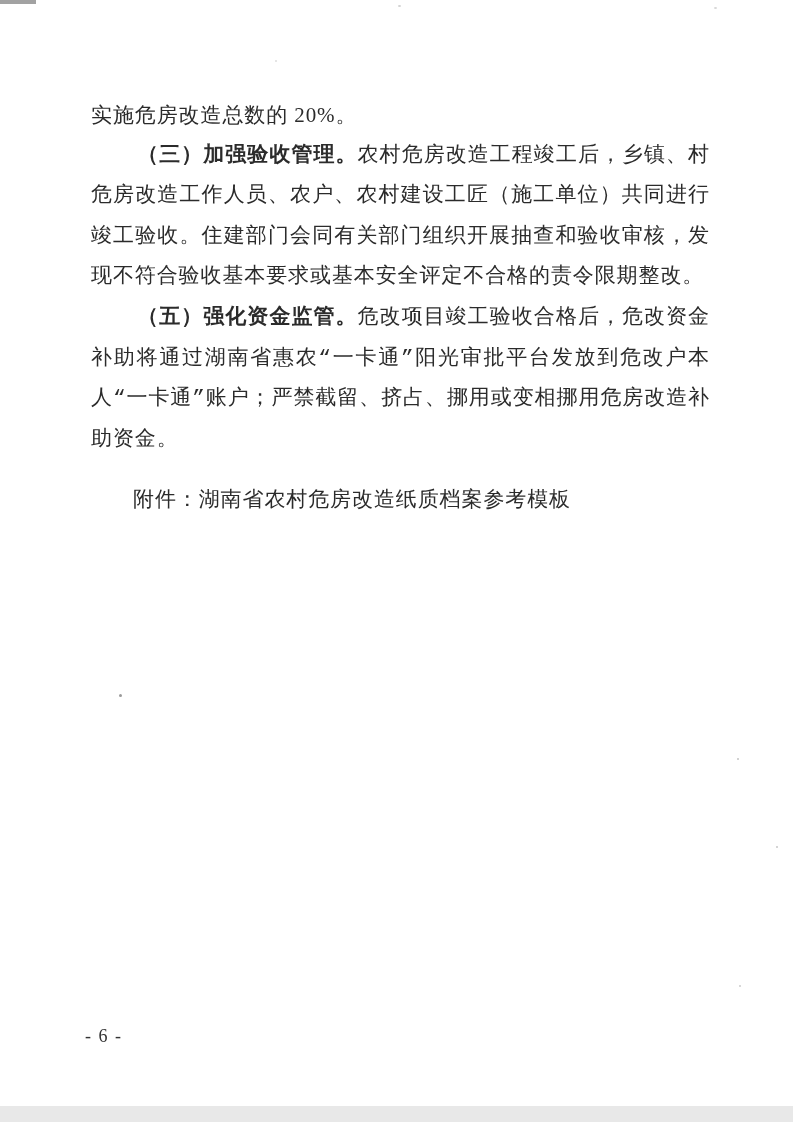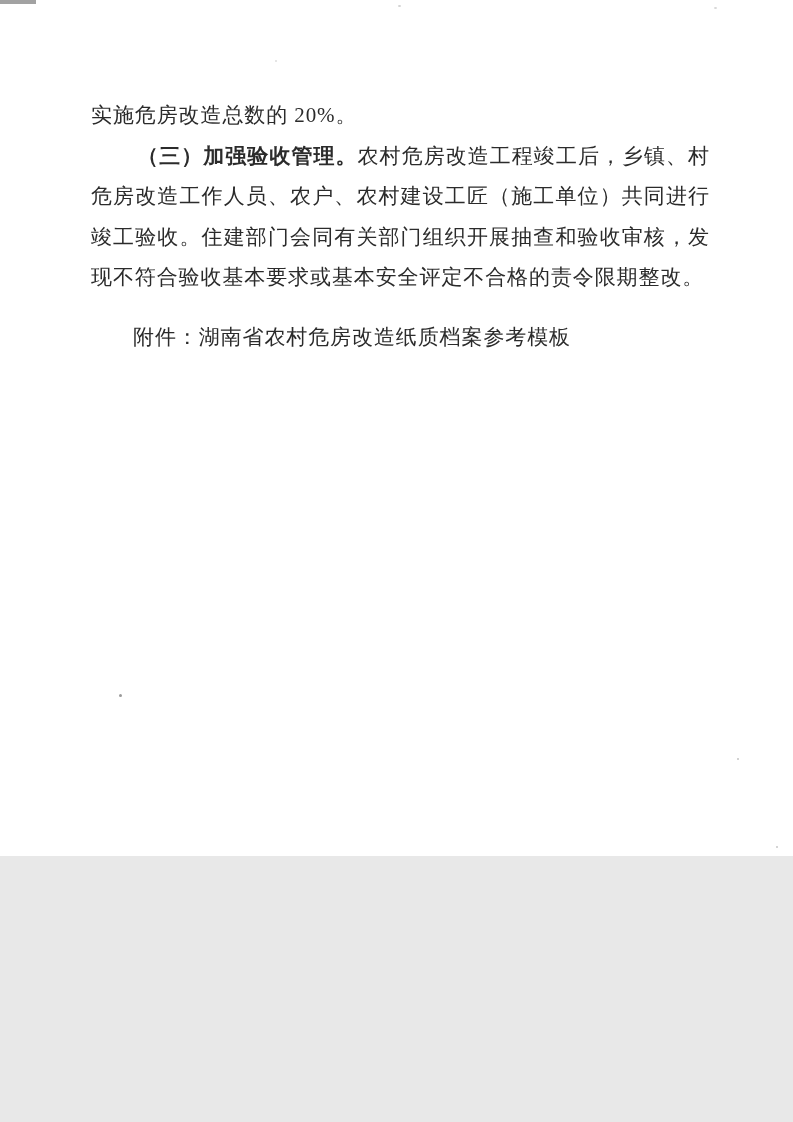"实施危房改造总数的 20%。" .doc-page { height: 856px -> 1106px }
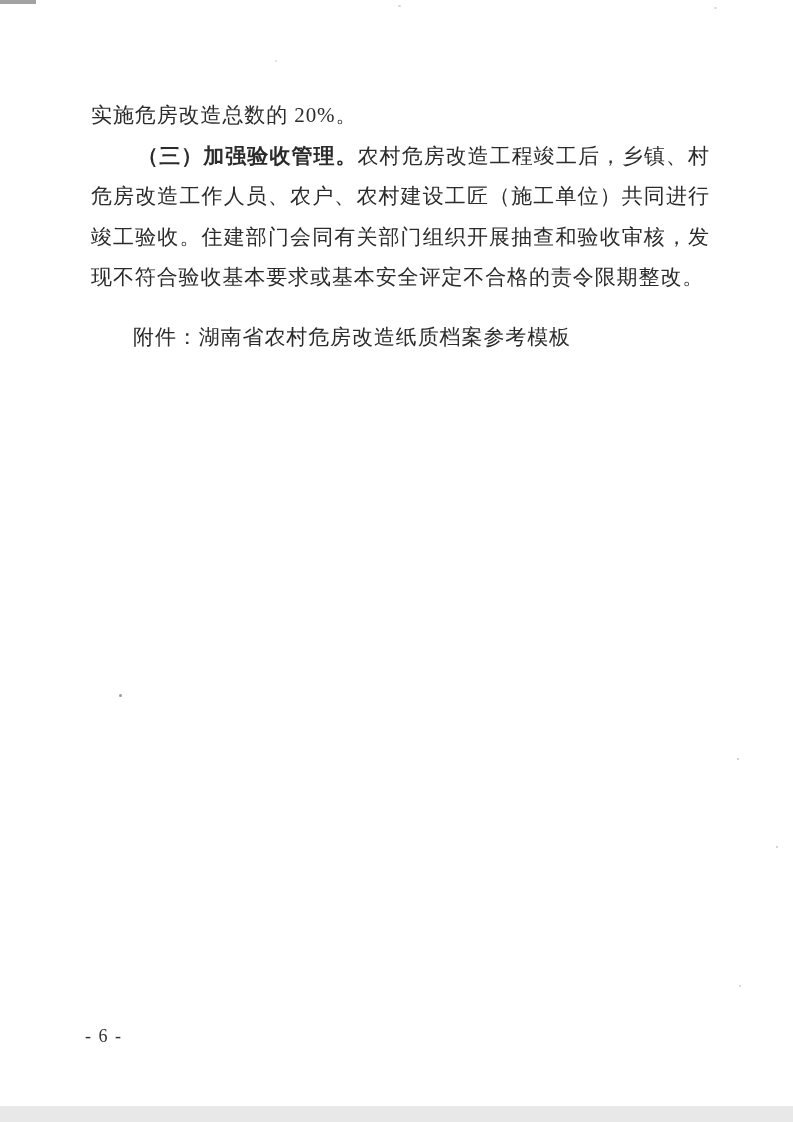"（三）加强验收管理。农村危房改造工程竣工后，乡镇、村危房改造工作人员、农户、农村" .para.indent { font-family: none -> Liberation Mono, monospace }
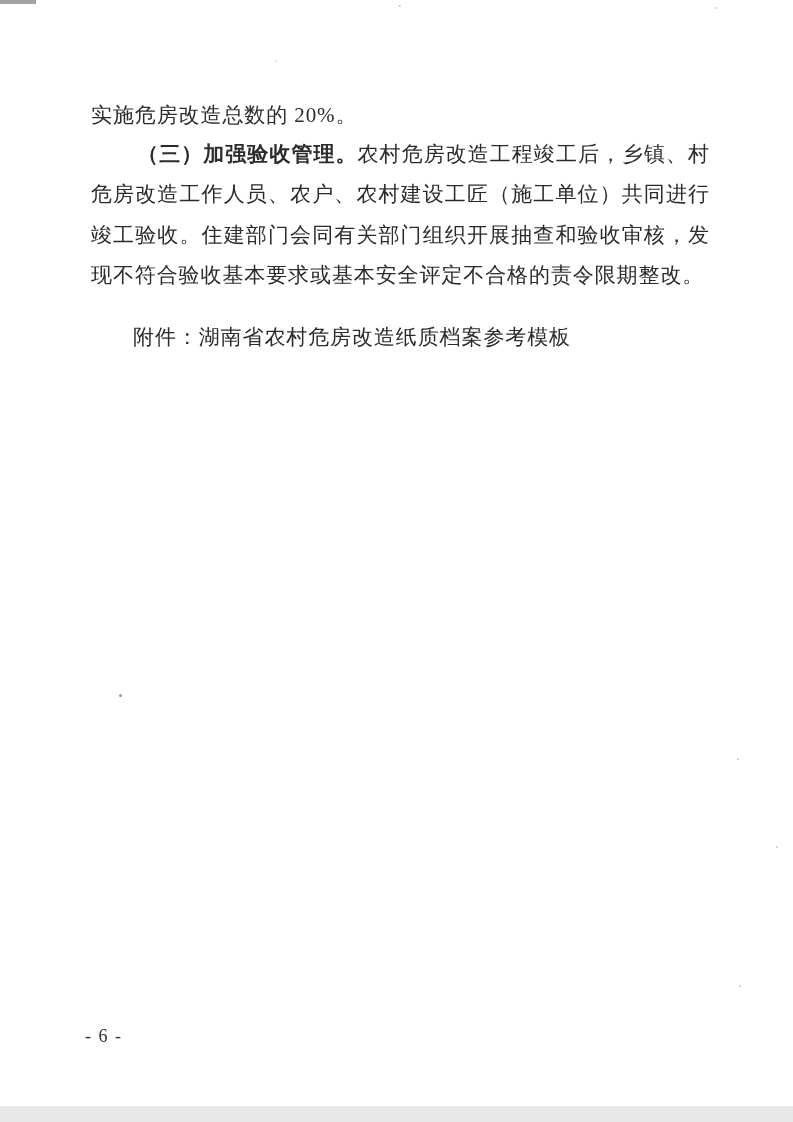"（五）强化资金监管。危改项目竣工验收合格后，危改资金补助将通过湖南省惠农“一卡通" p.para { html: none -> <p><span>（五）强化资金监管。</span><span>危改项目竣工验收合格后，危改资金补助将通过湖南省惠农“一卡通”阳光审批平台发放到危改户本人“一卡通”账户；严禁截留、挤占、挪用或变相挪用危房改造补助资金。</span></p> }
